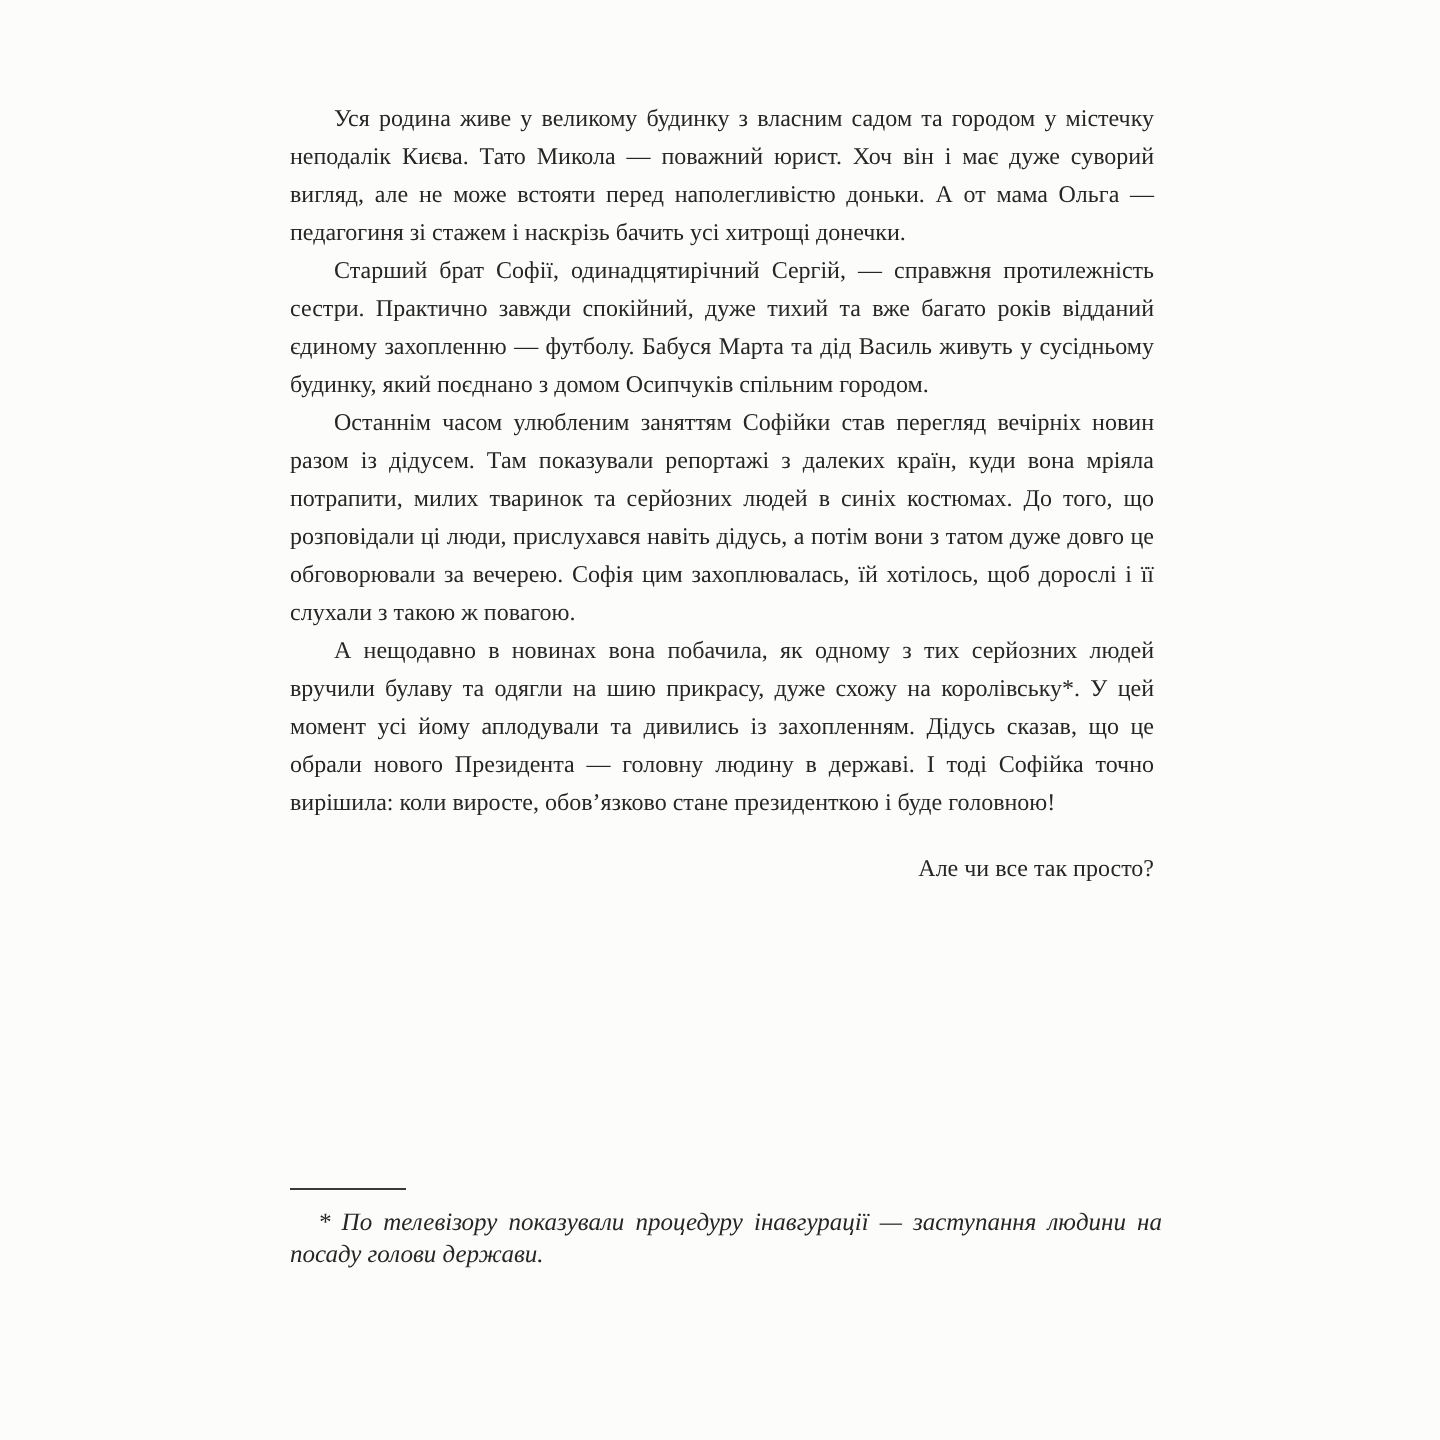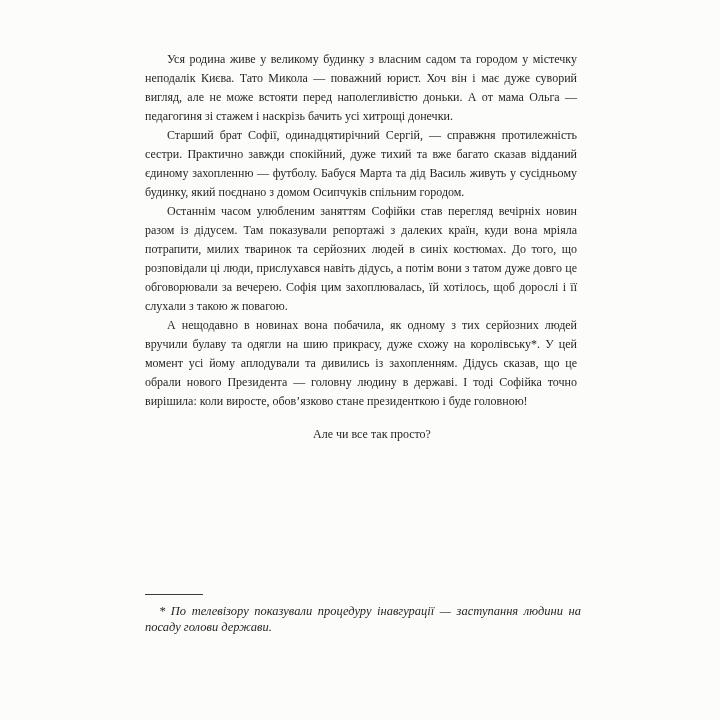"Старший брат Софії, одинадцятирічний" p.para { text: сказав -> років }
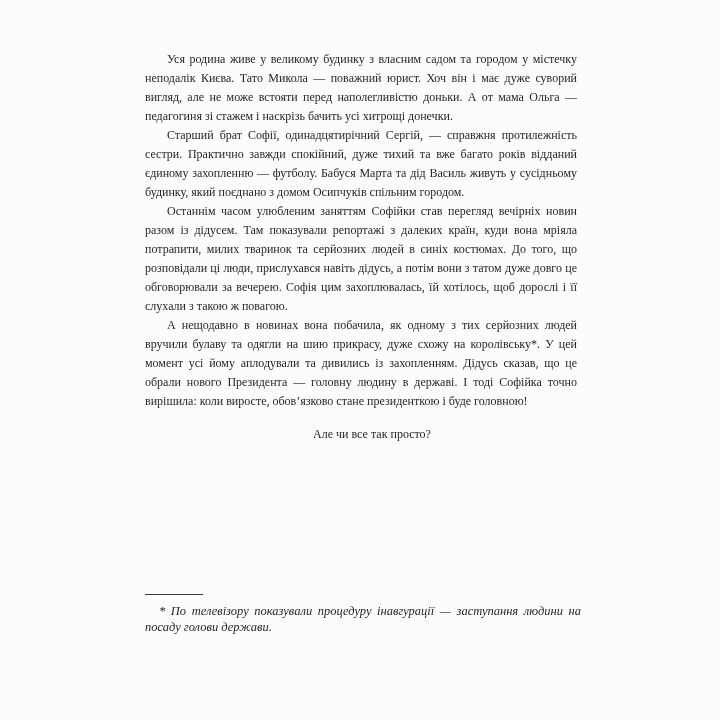"Але чи все так просто?" .para-question { text-align: center -> right }
